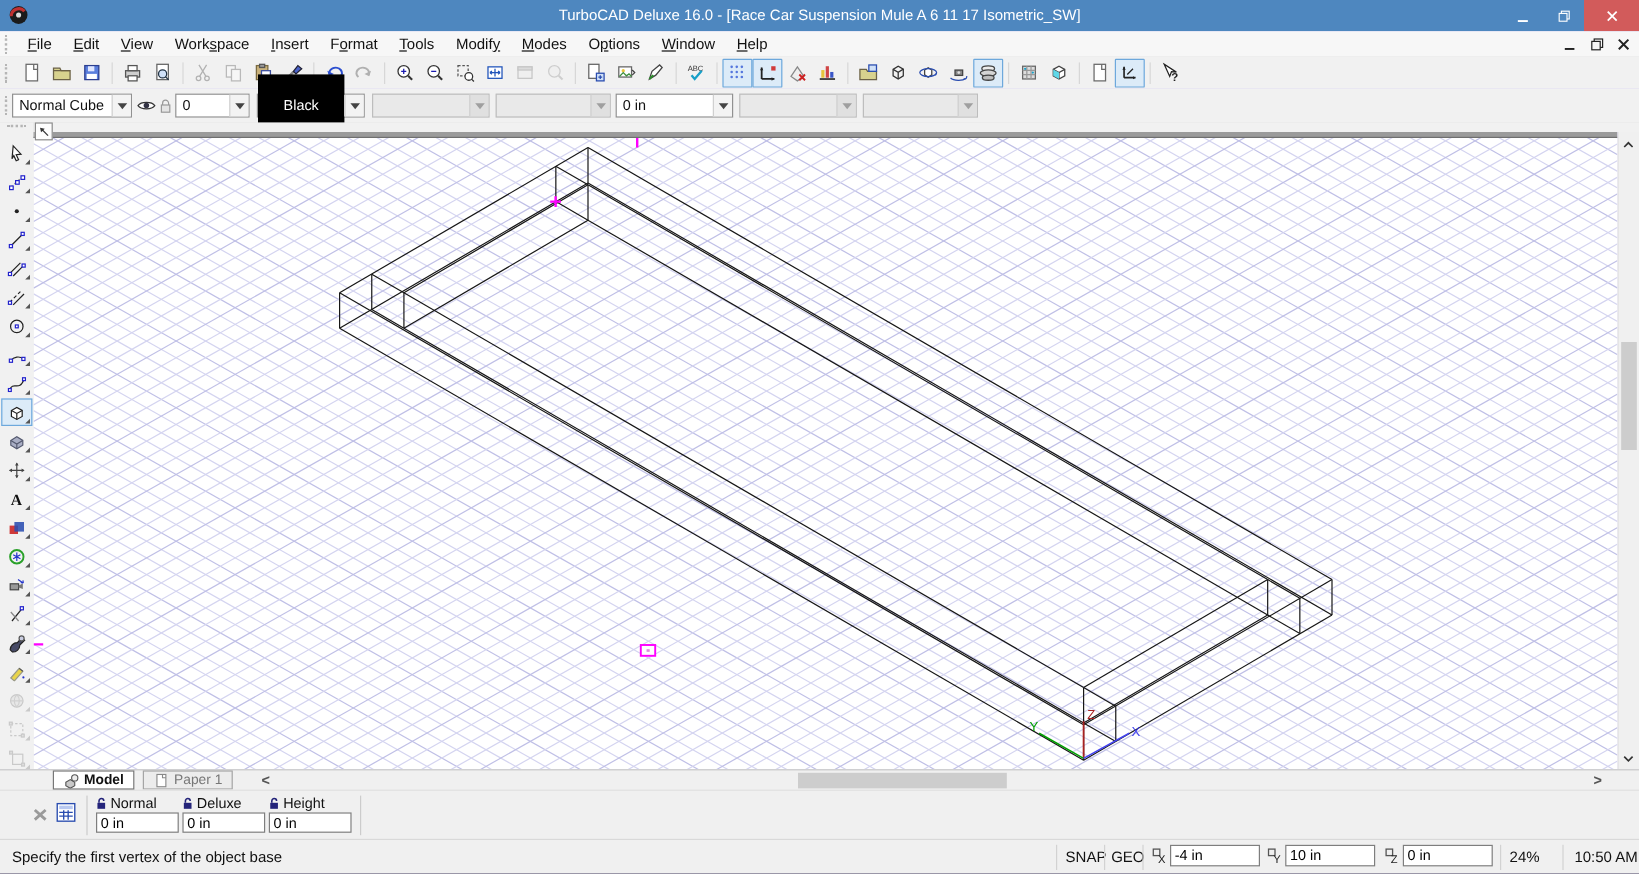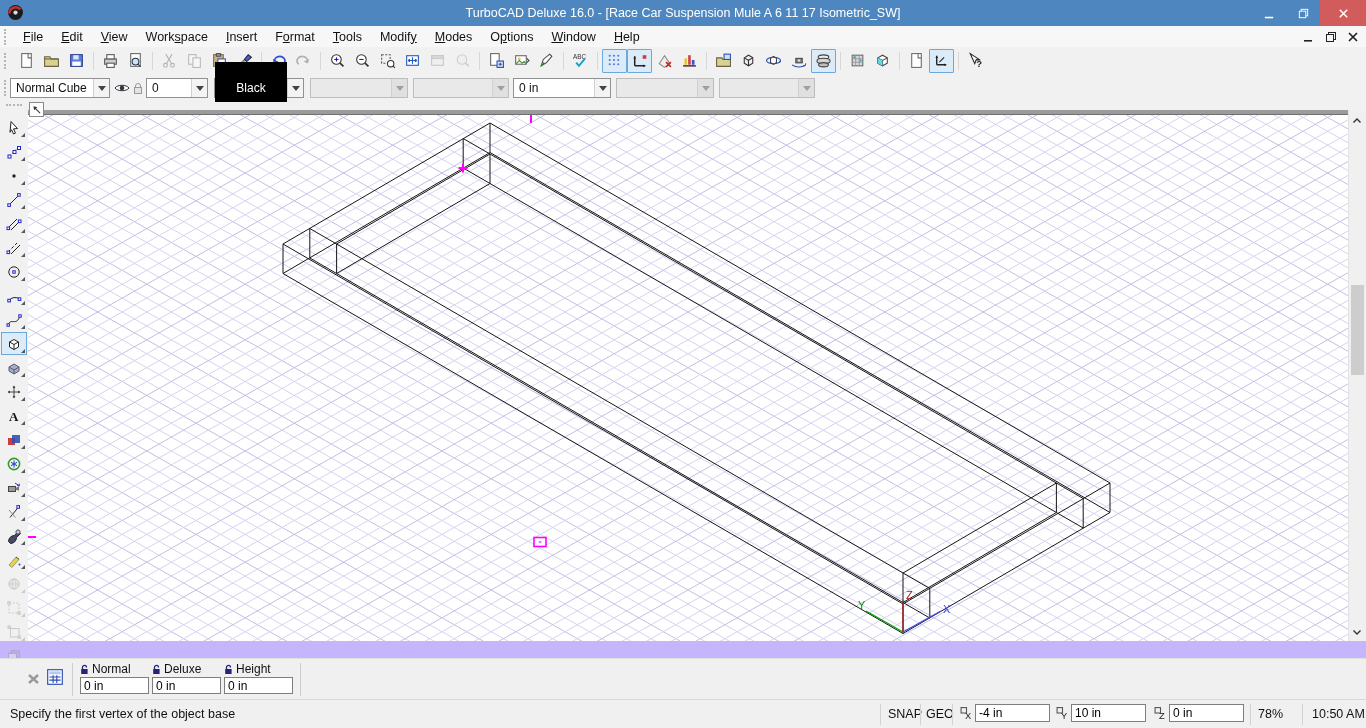"Model" div.tabsrow { html: none -> <div> <span> <svg> <path></path> <circle></circle> </svg> <span>Model</span> </span> <span> <svg> <rect></rect> <path></path> </svg> <span>Paper 1</span> </span> <span>&lt;</span> <span></span> <span>&gt;</span> </div> }
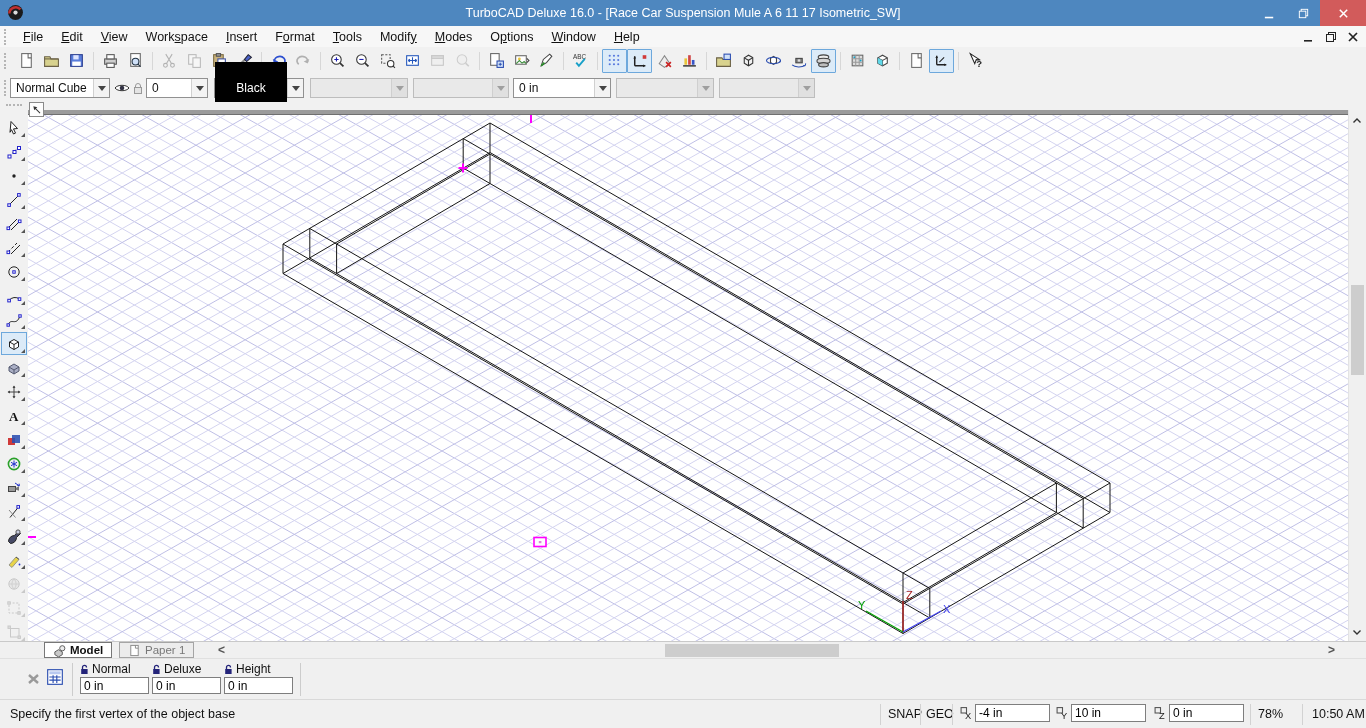"78%" span.sb-txt { text: 78% -> 24% }
